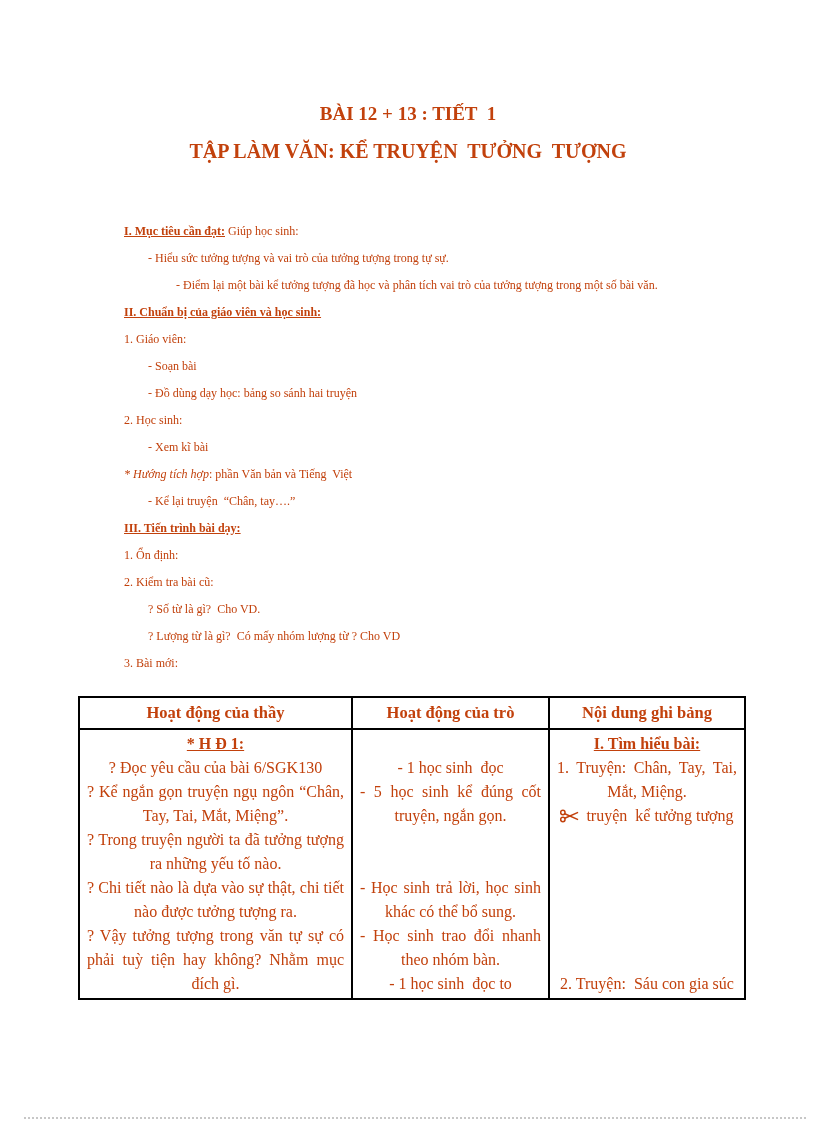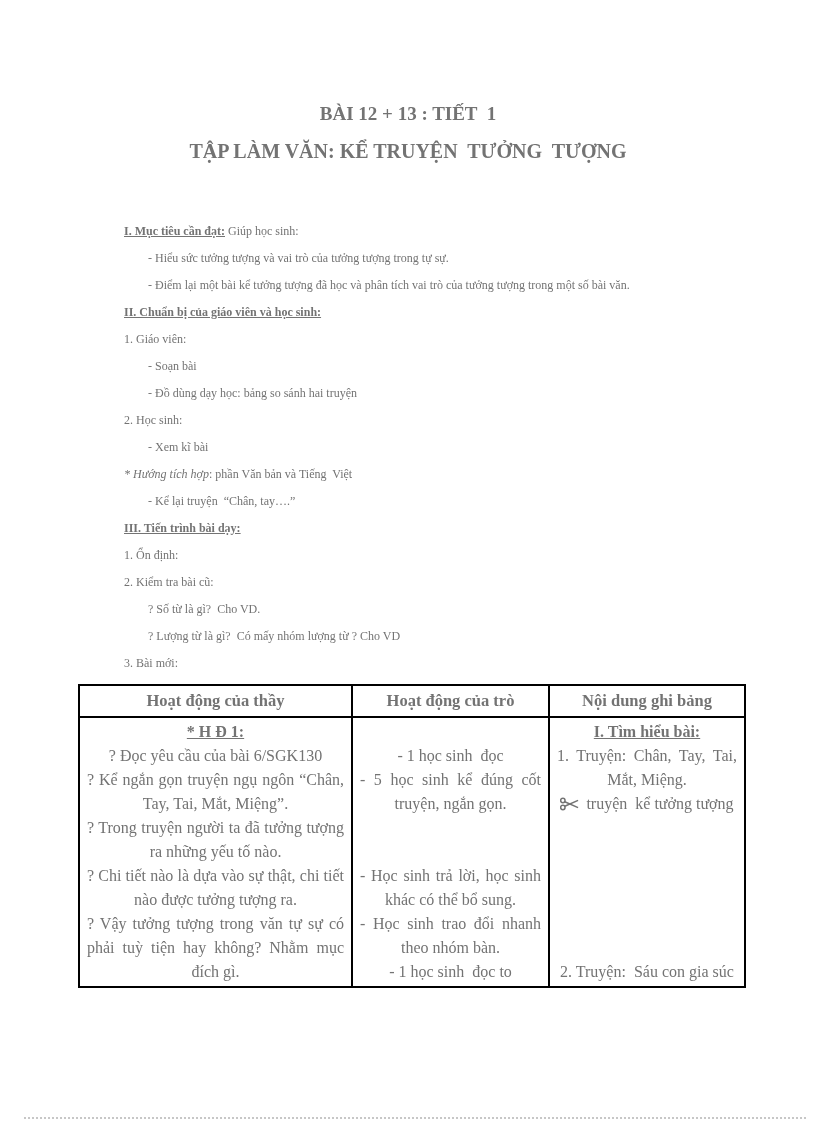"BÀI 12 + 13 :" .page { color: #737373 -> #c2410c }
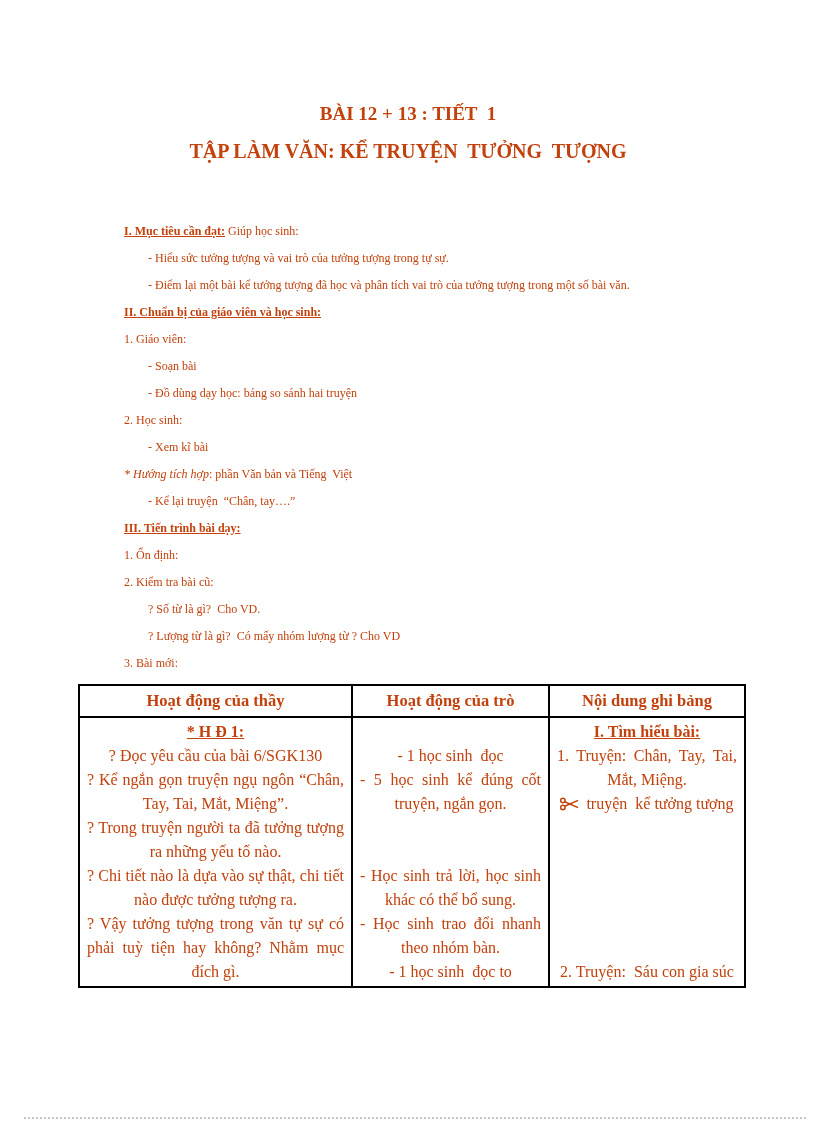"- Điểm lại một bài" .docline.just { margin-left: none -> 28px }
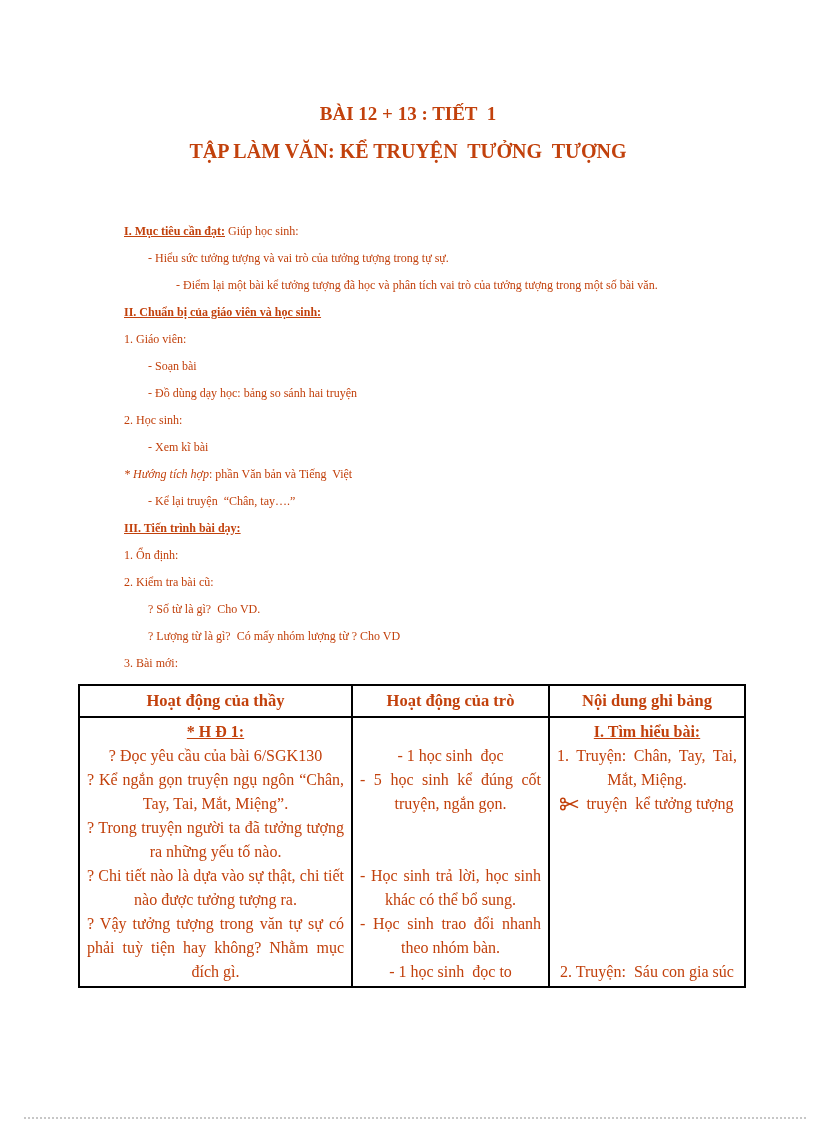"Hoạt động của thầy" .table-wrap { margin: 9px 0 0 78px -> 21px 0 0 78px }
